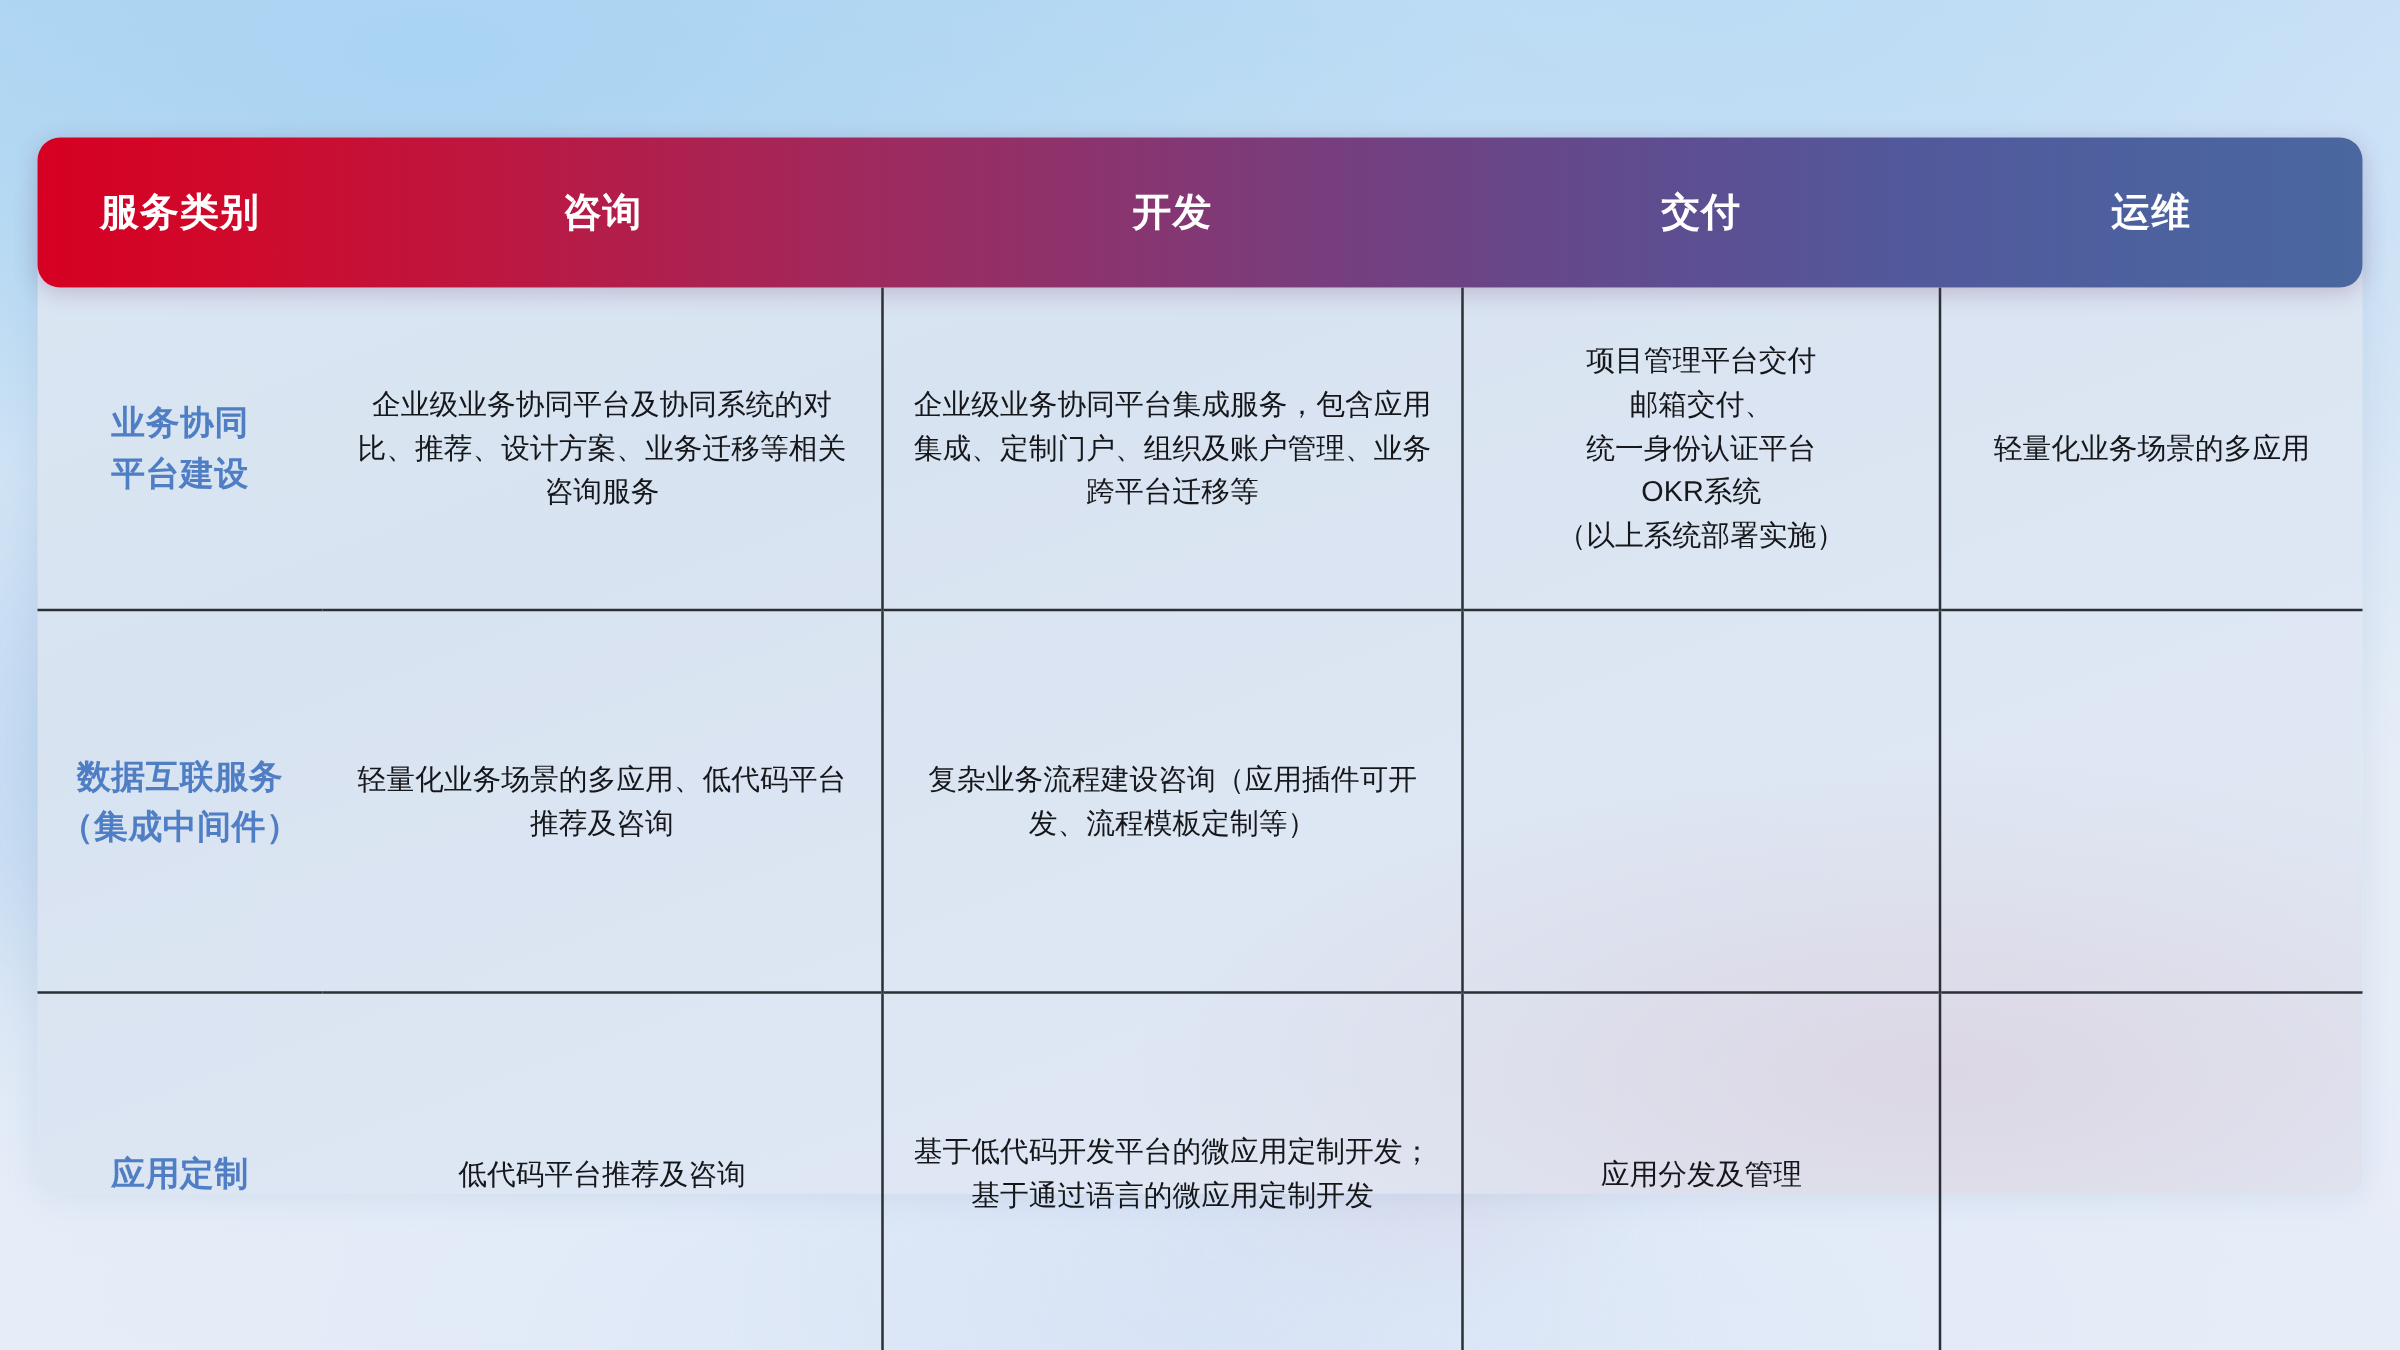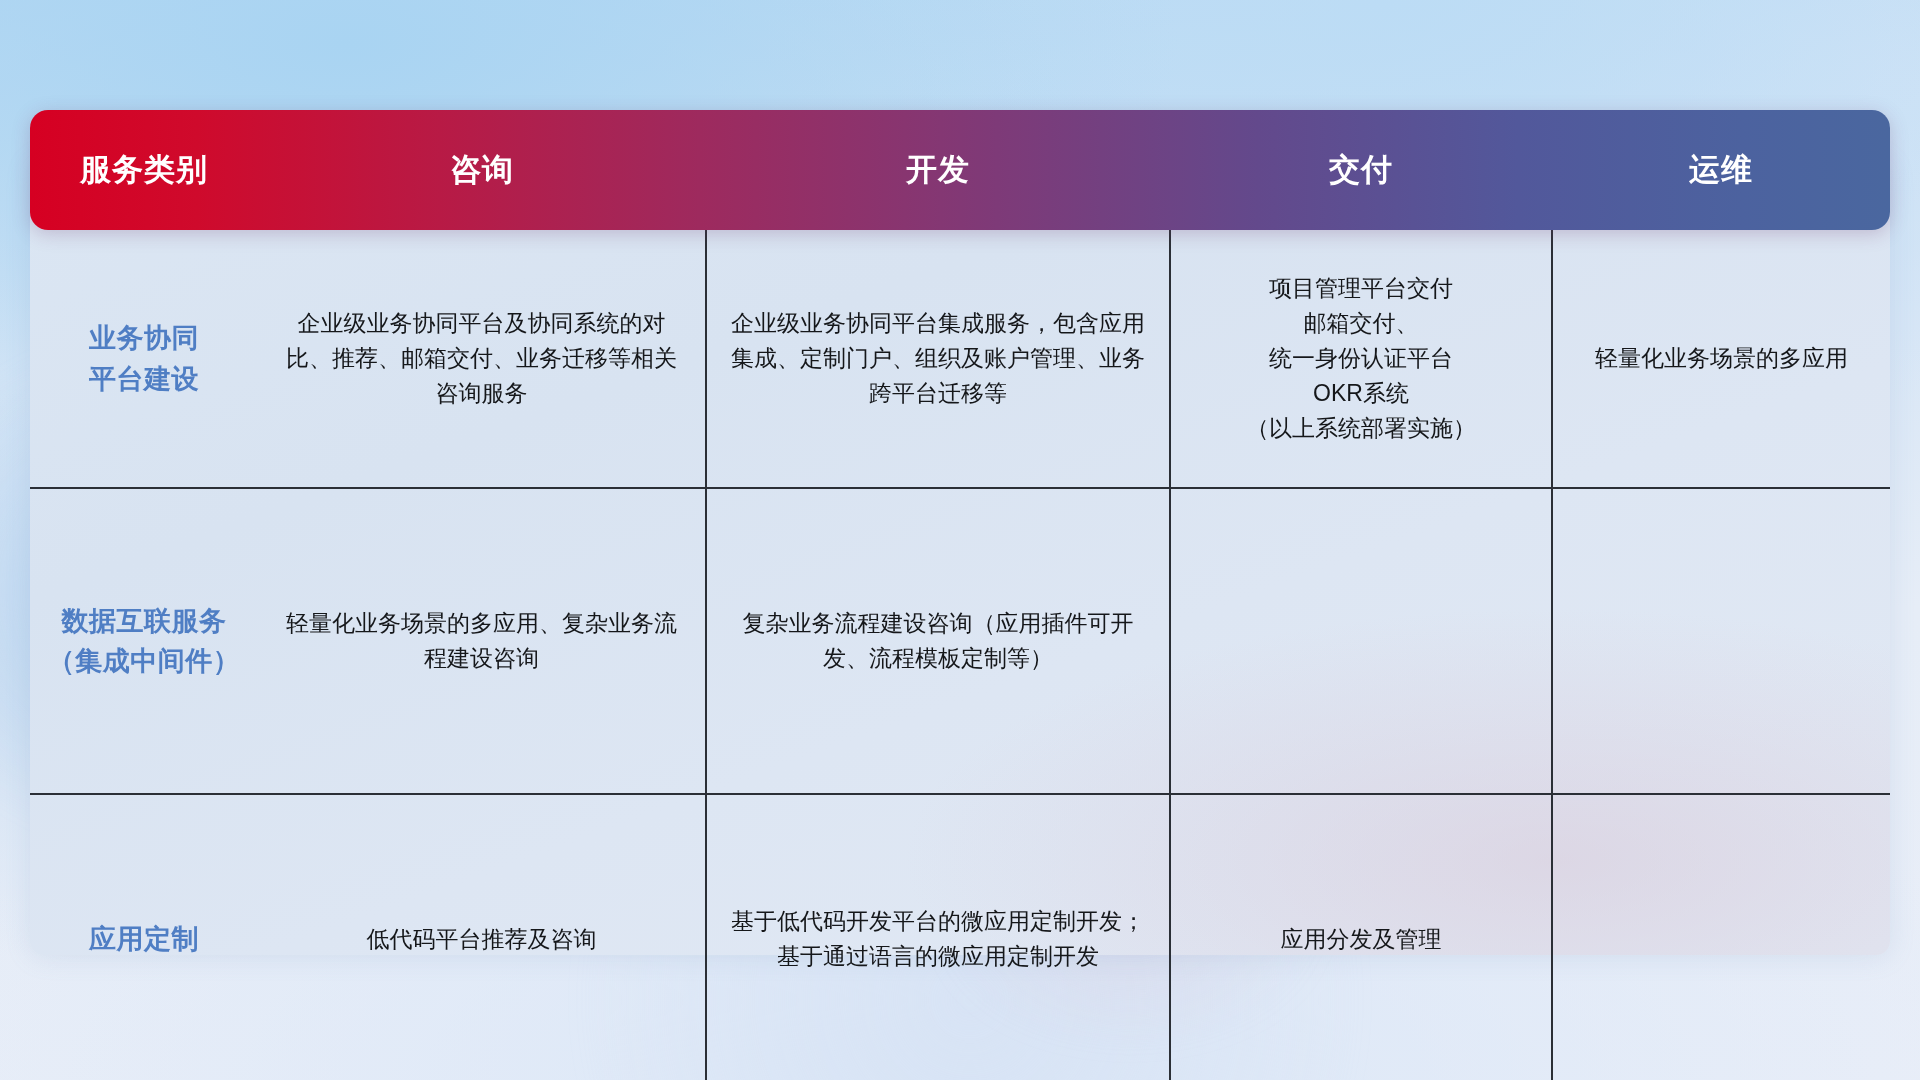"企业级业务协同平台及协同系统的对比、推荐、邮箱交付、业务迁移等相关咨询服务" span.cell-text { text: 邮箱交付 -> 设计方案 }
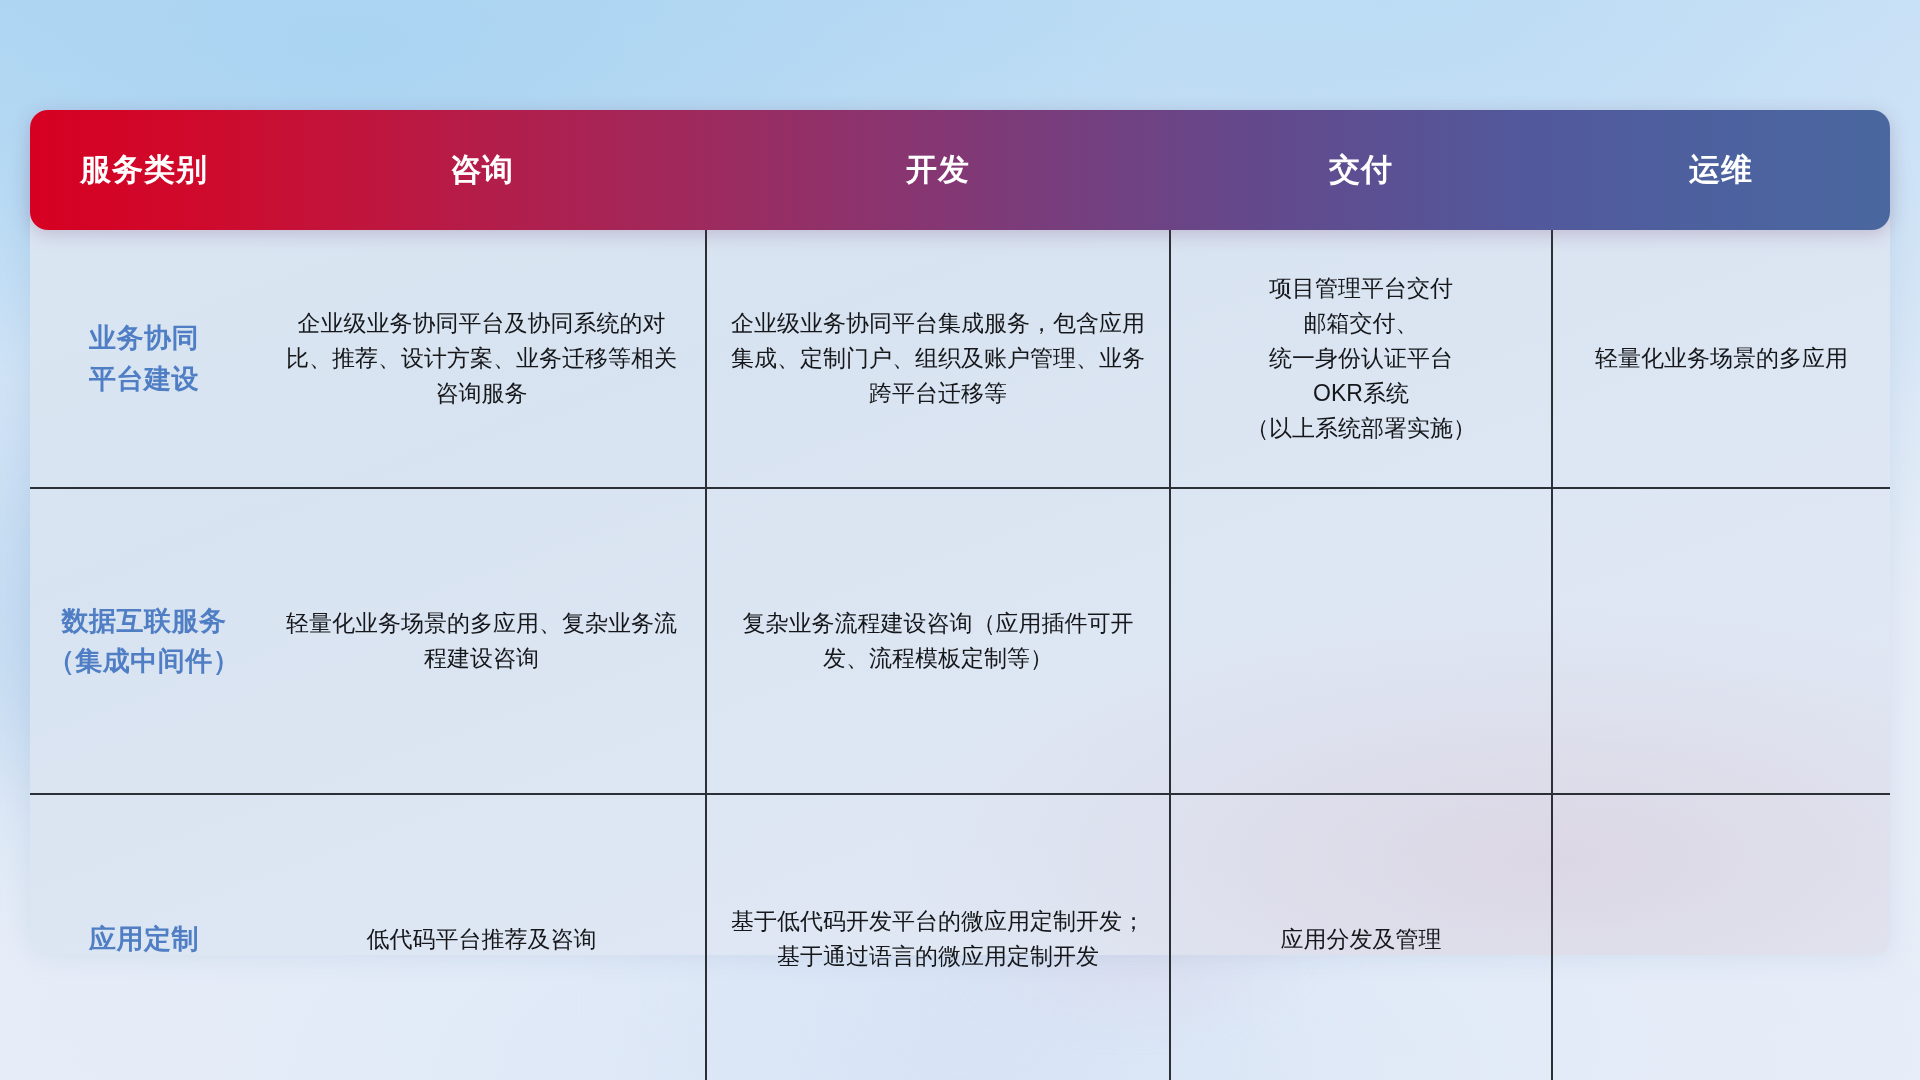"轻量化业务场景的多应用、复杂业务流程建设咨询" span.cell-text { text: 复杂业务流程建设 -> 低代码平台推荐及 }
